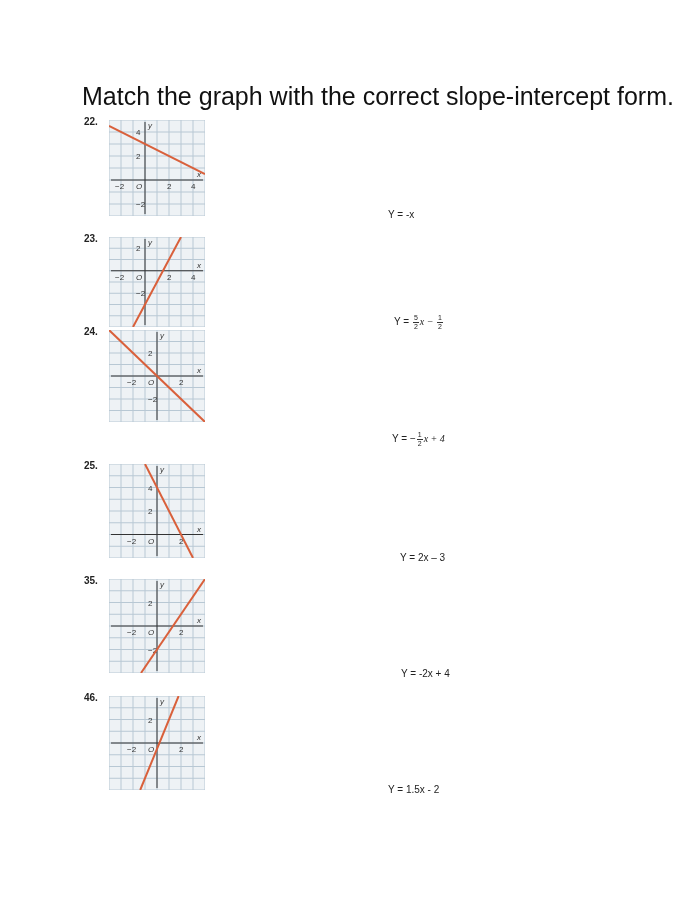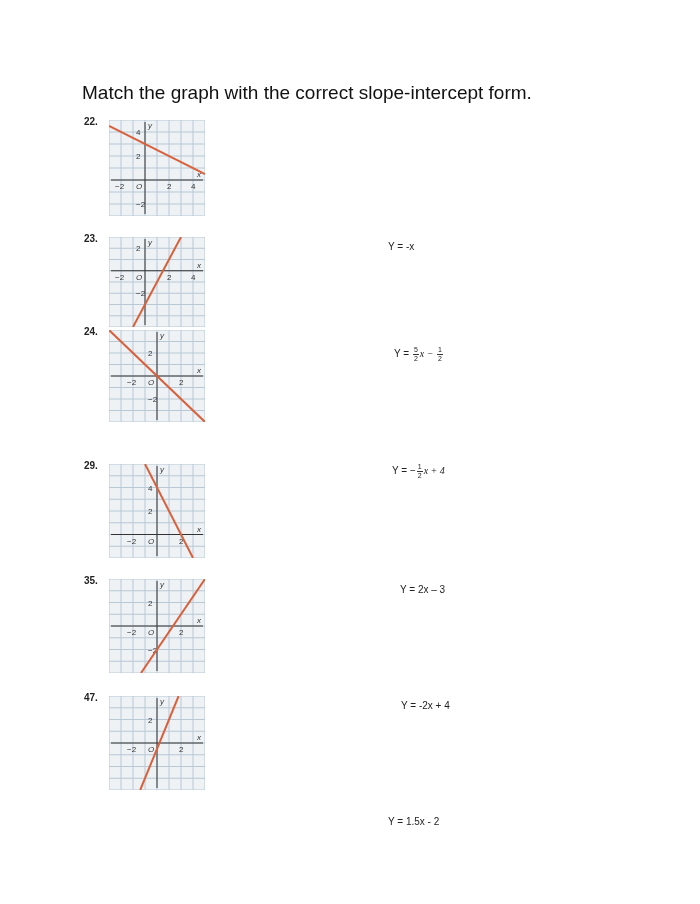"Match the graph with the" .title { font-size: 19px -> 25px }
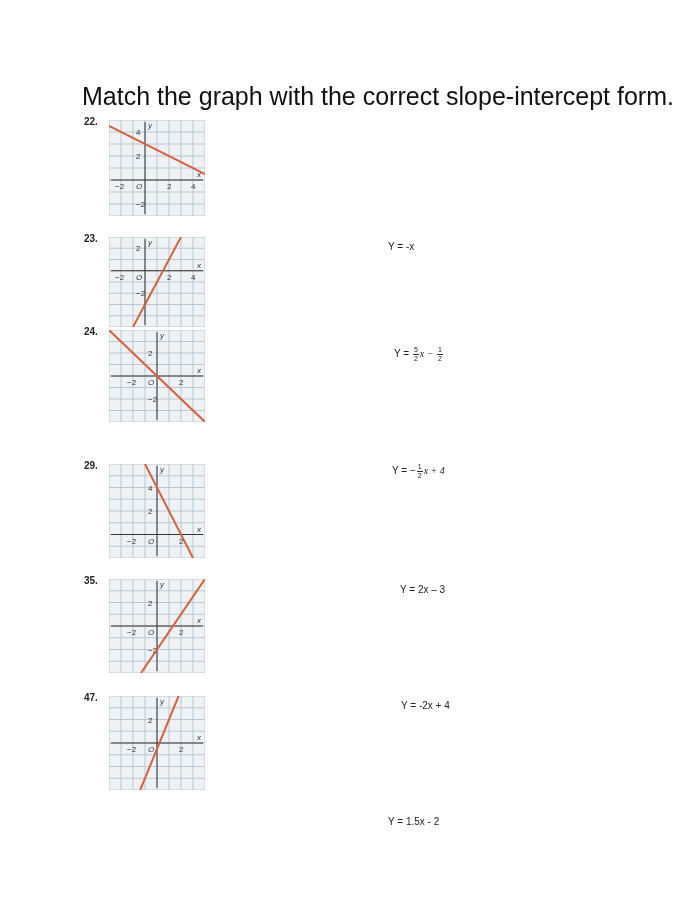"Y = -x" .eq { margin-top: 32px -> none }
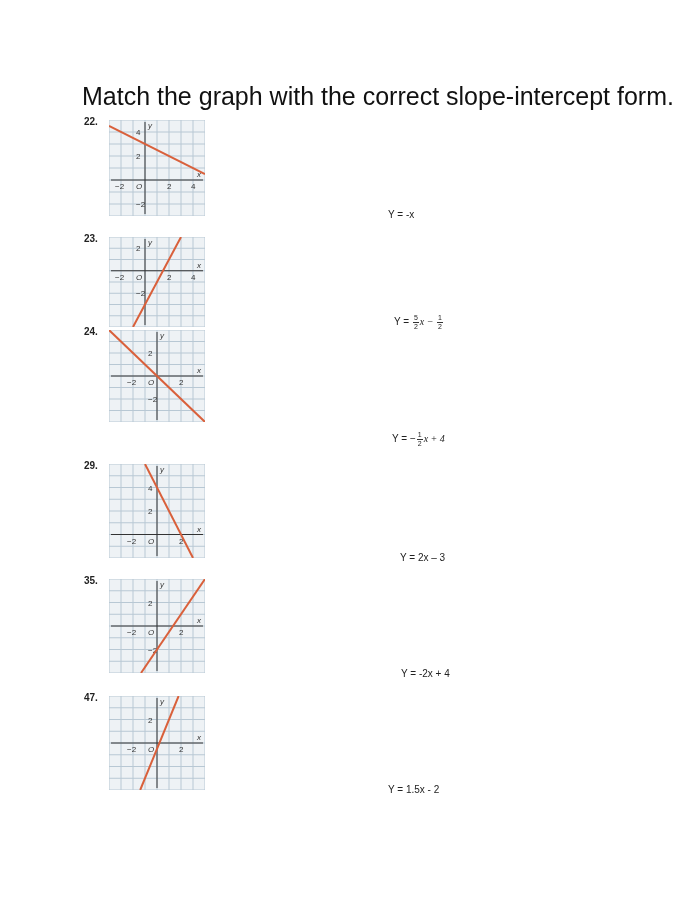"29." div.num { text: 29 -> 25 }
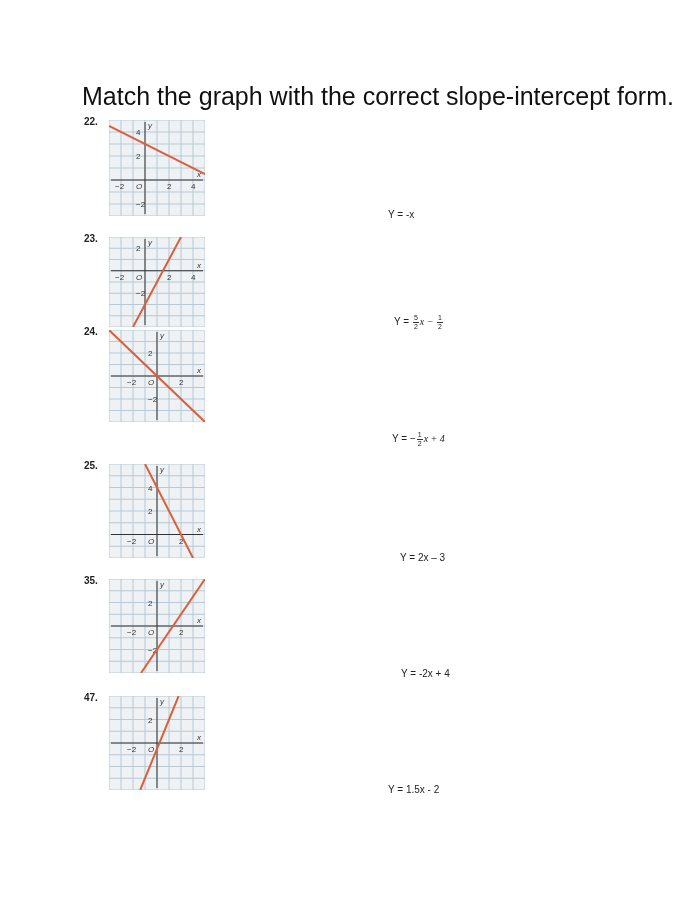"47." div.num { text: 47 -> 46 }
